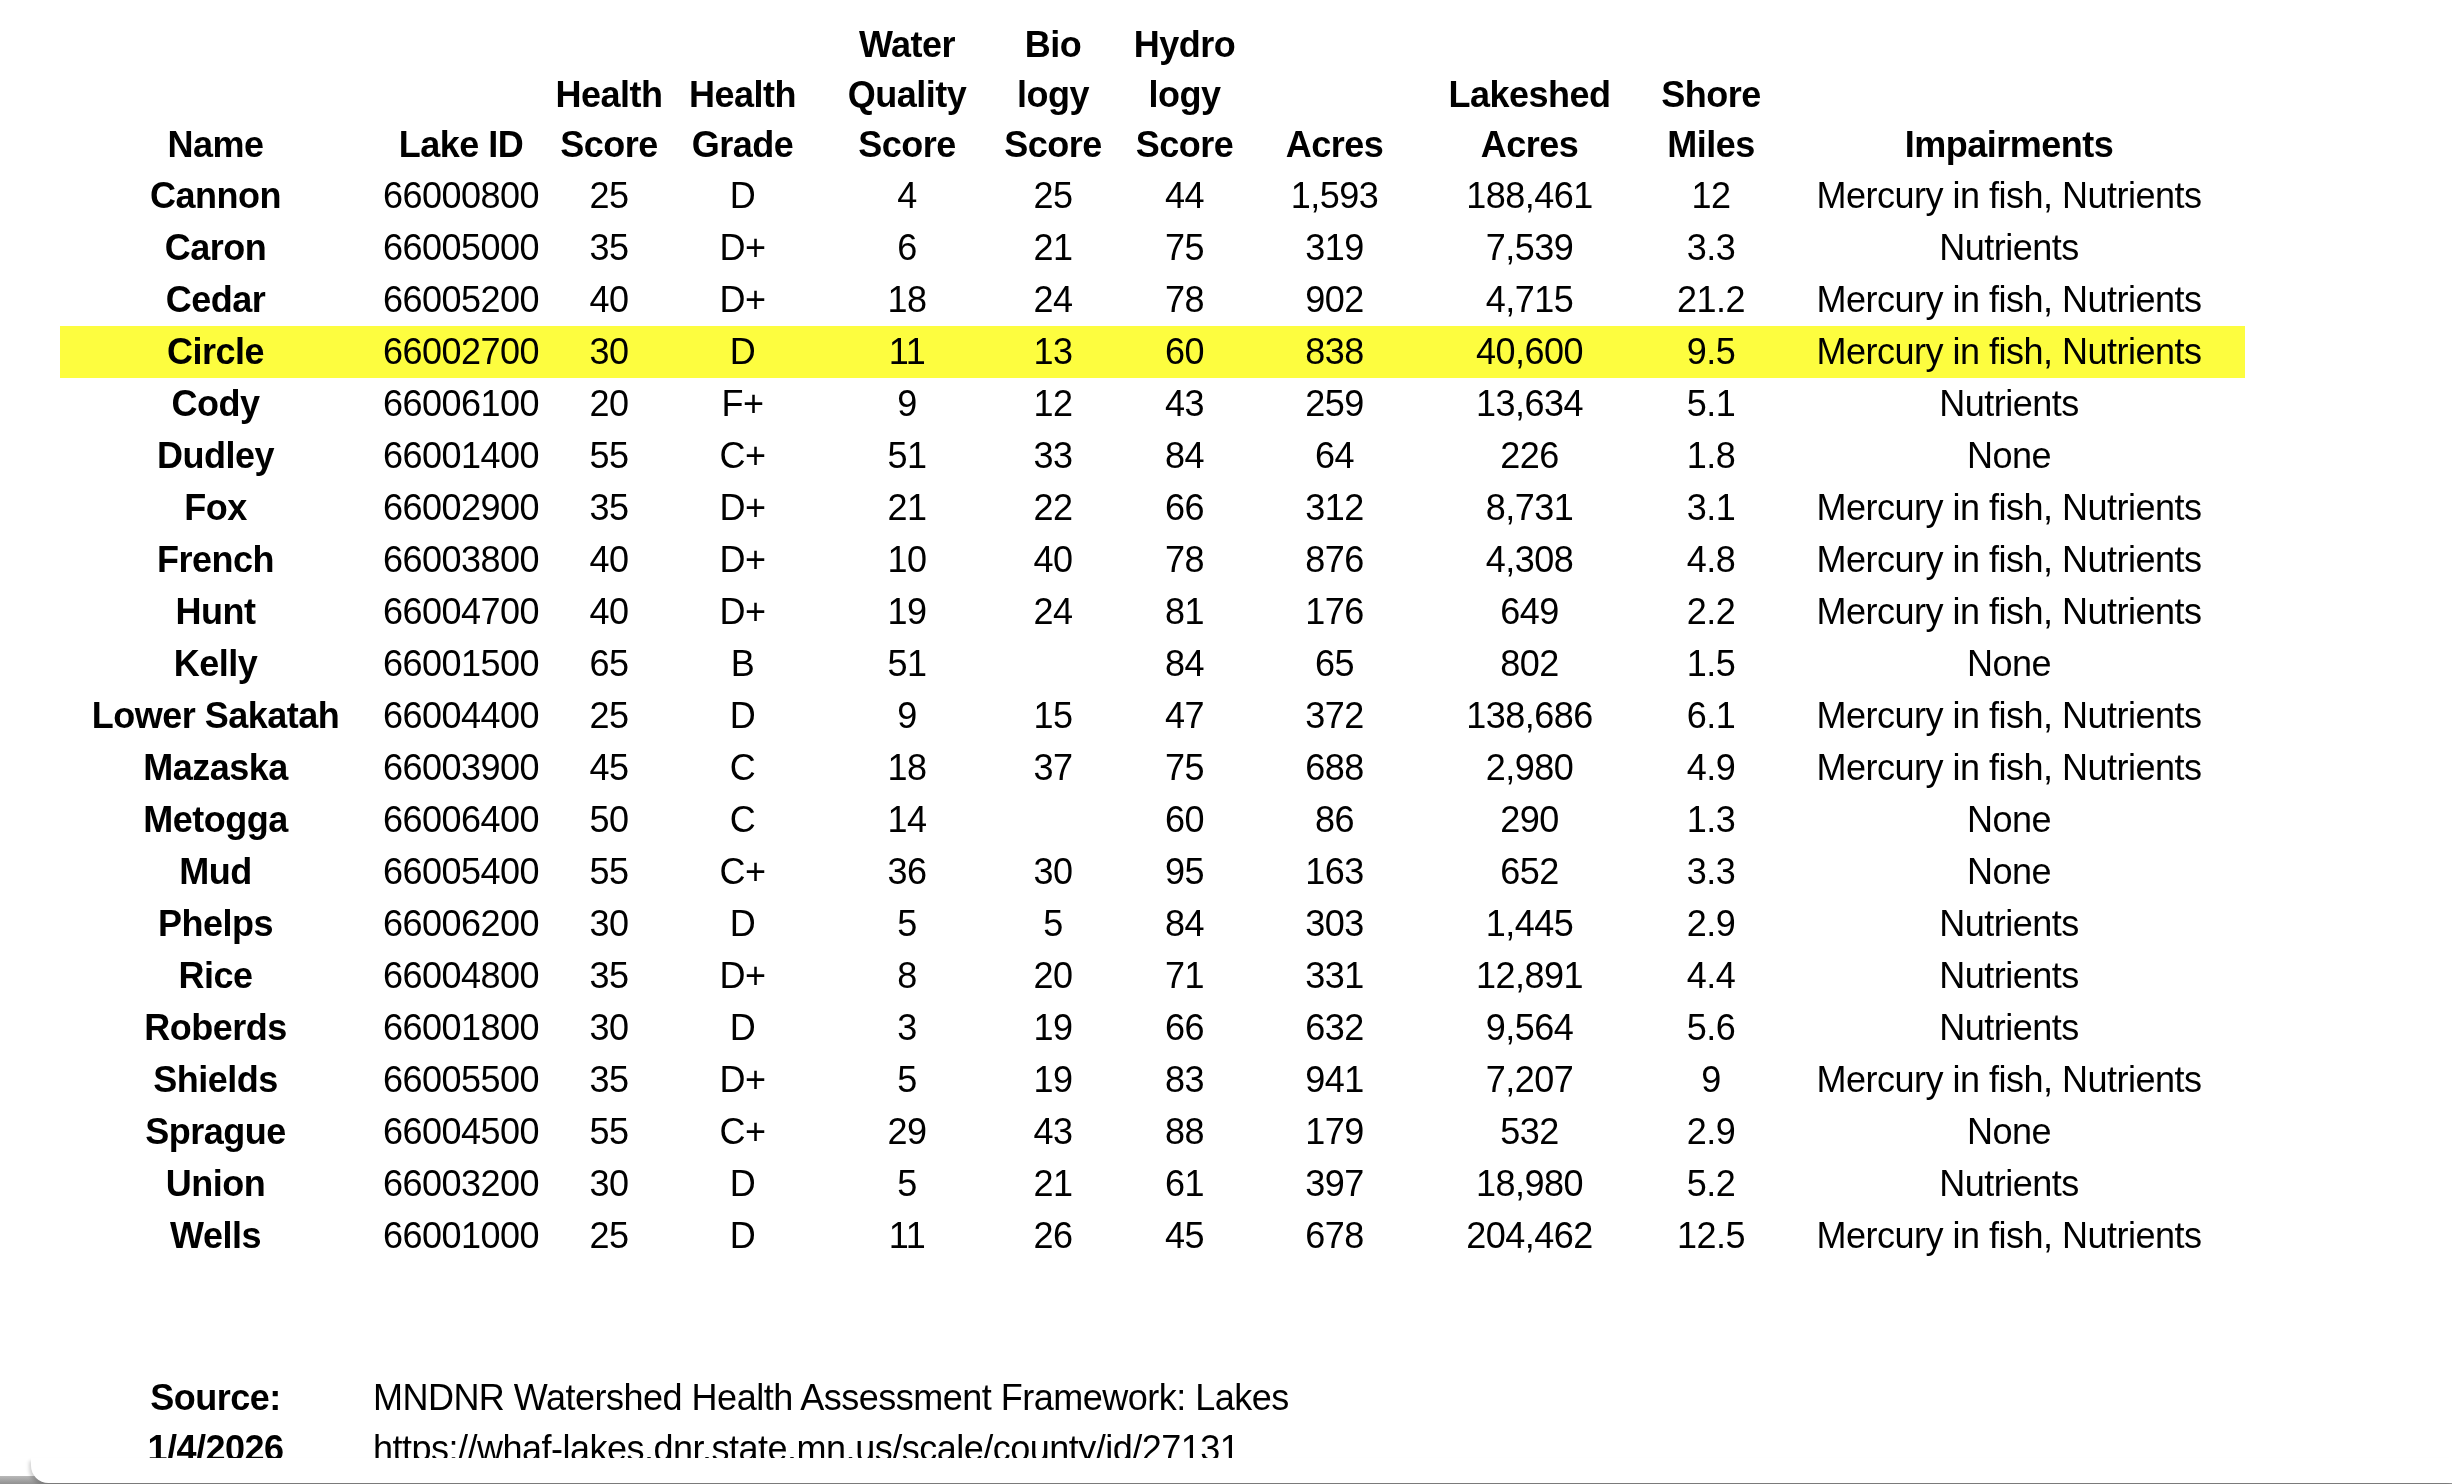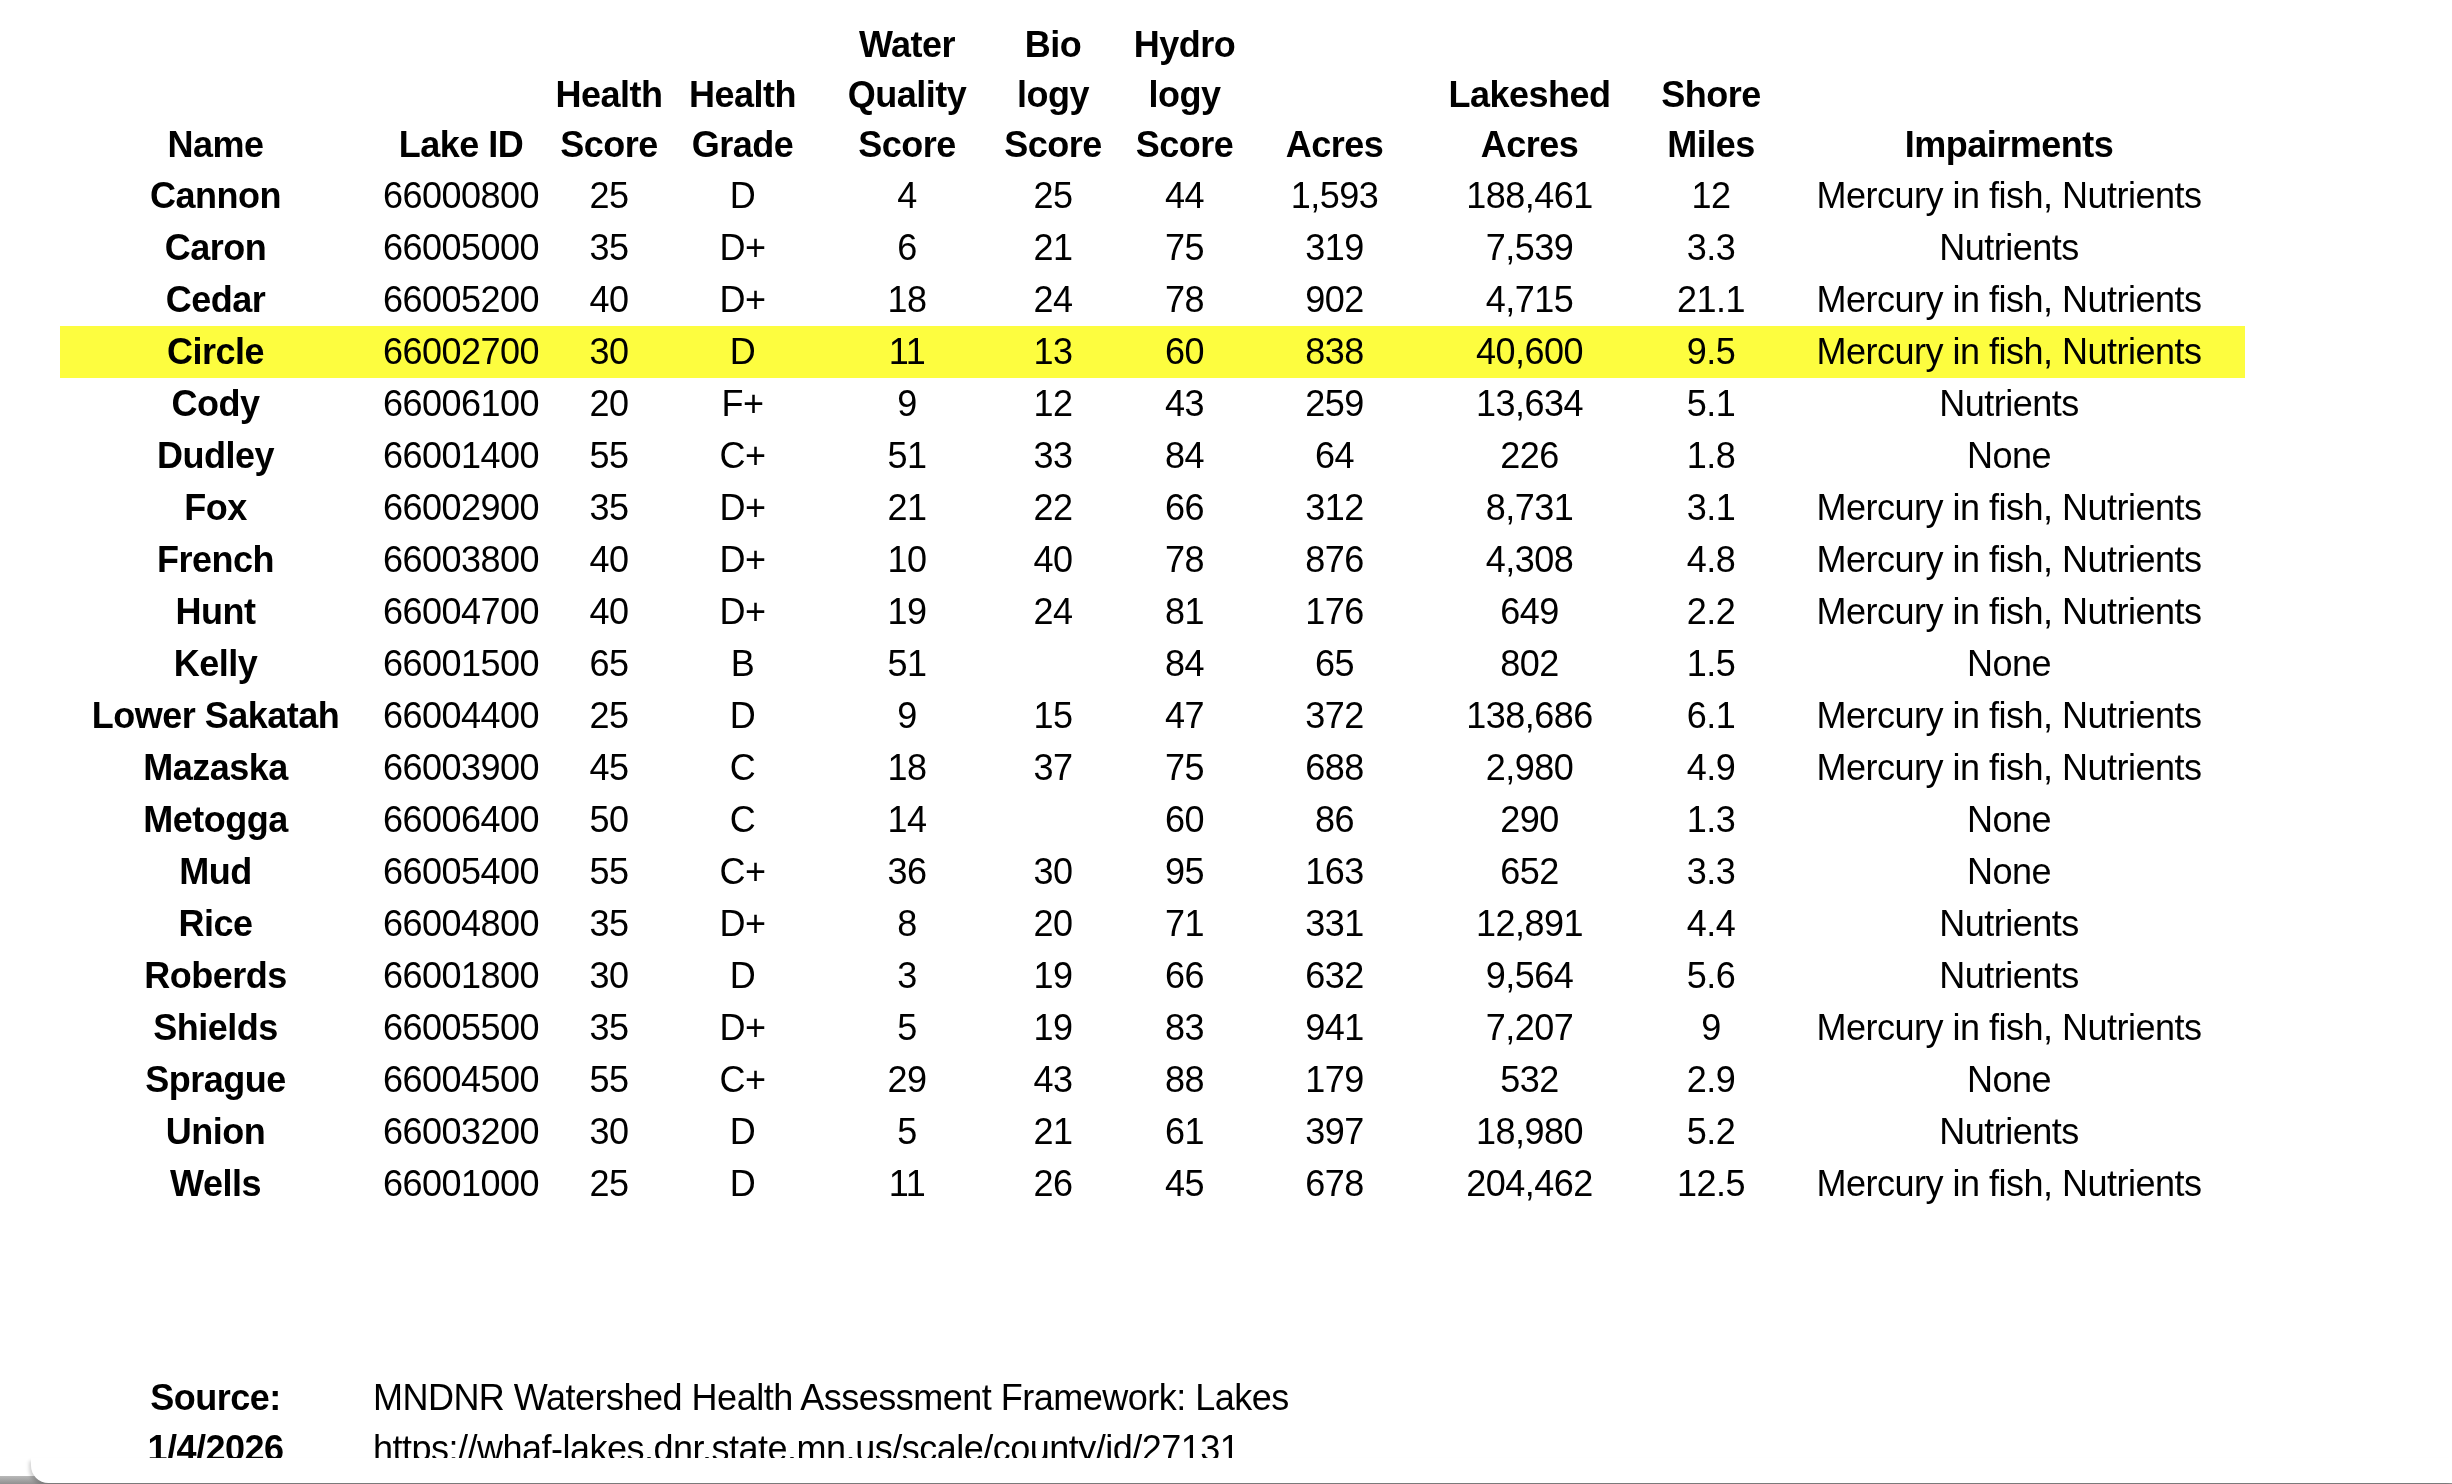"21.1" td { text: 21.1 -> 21.2 }
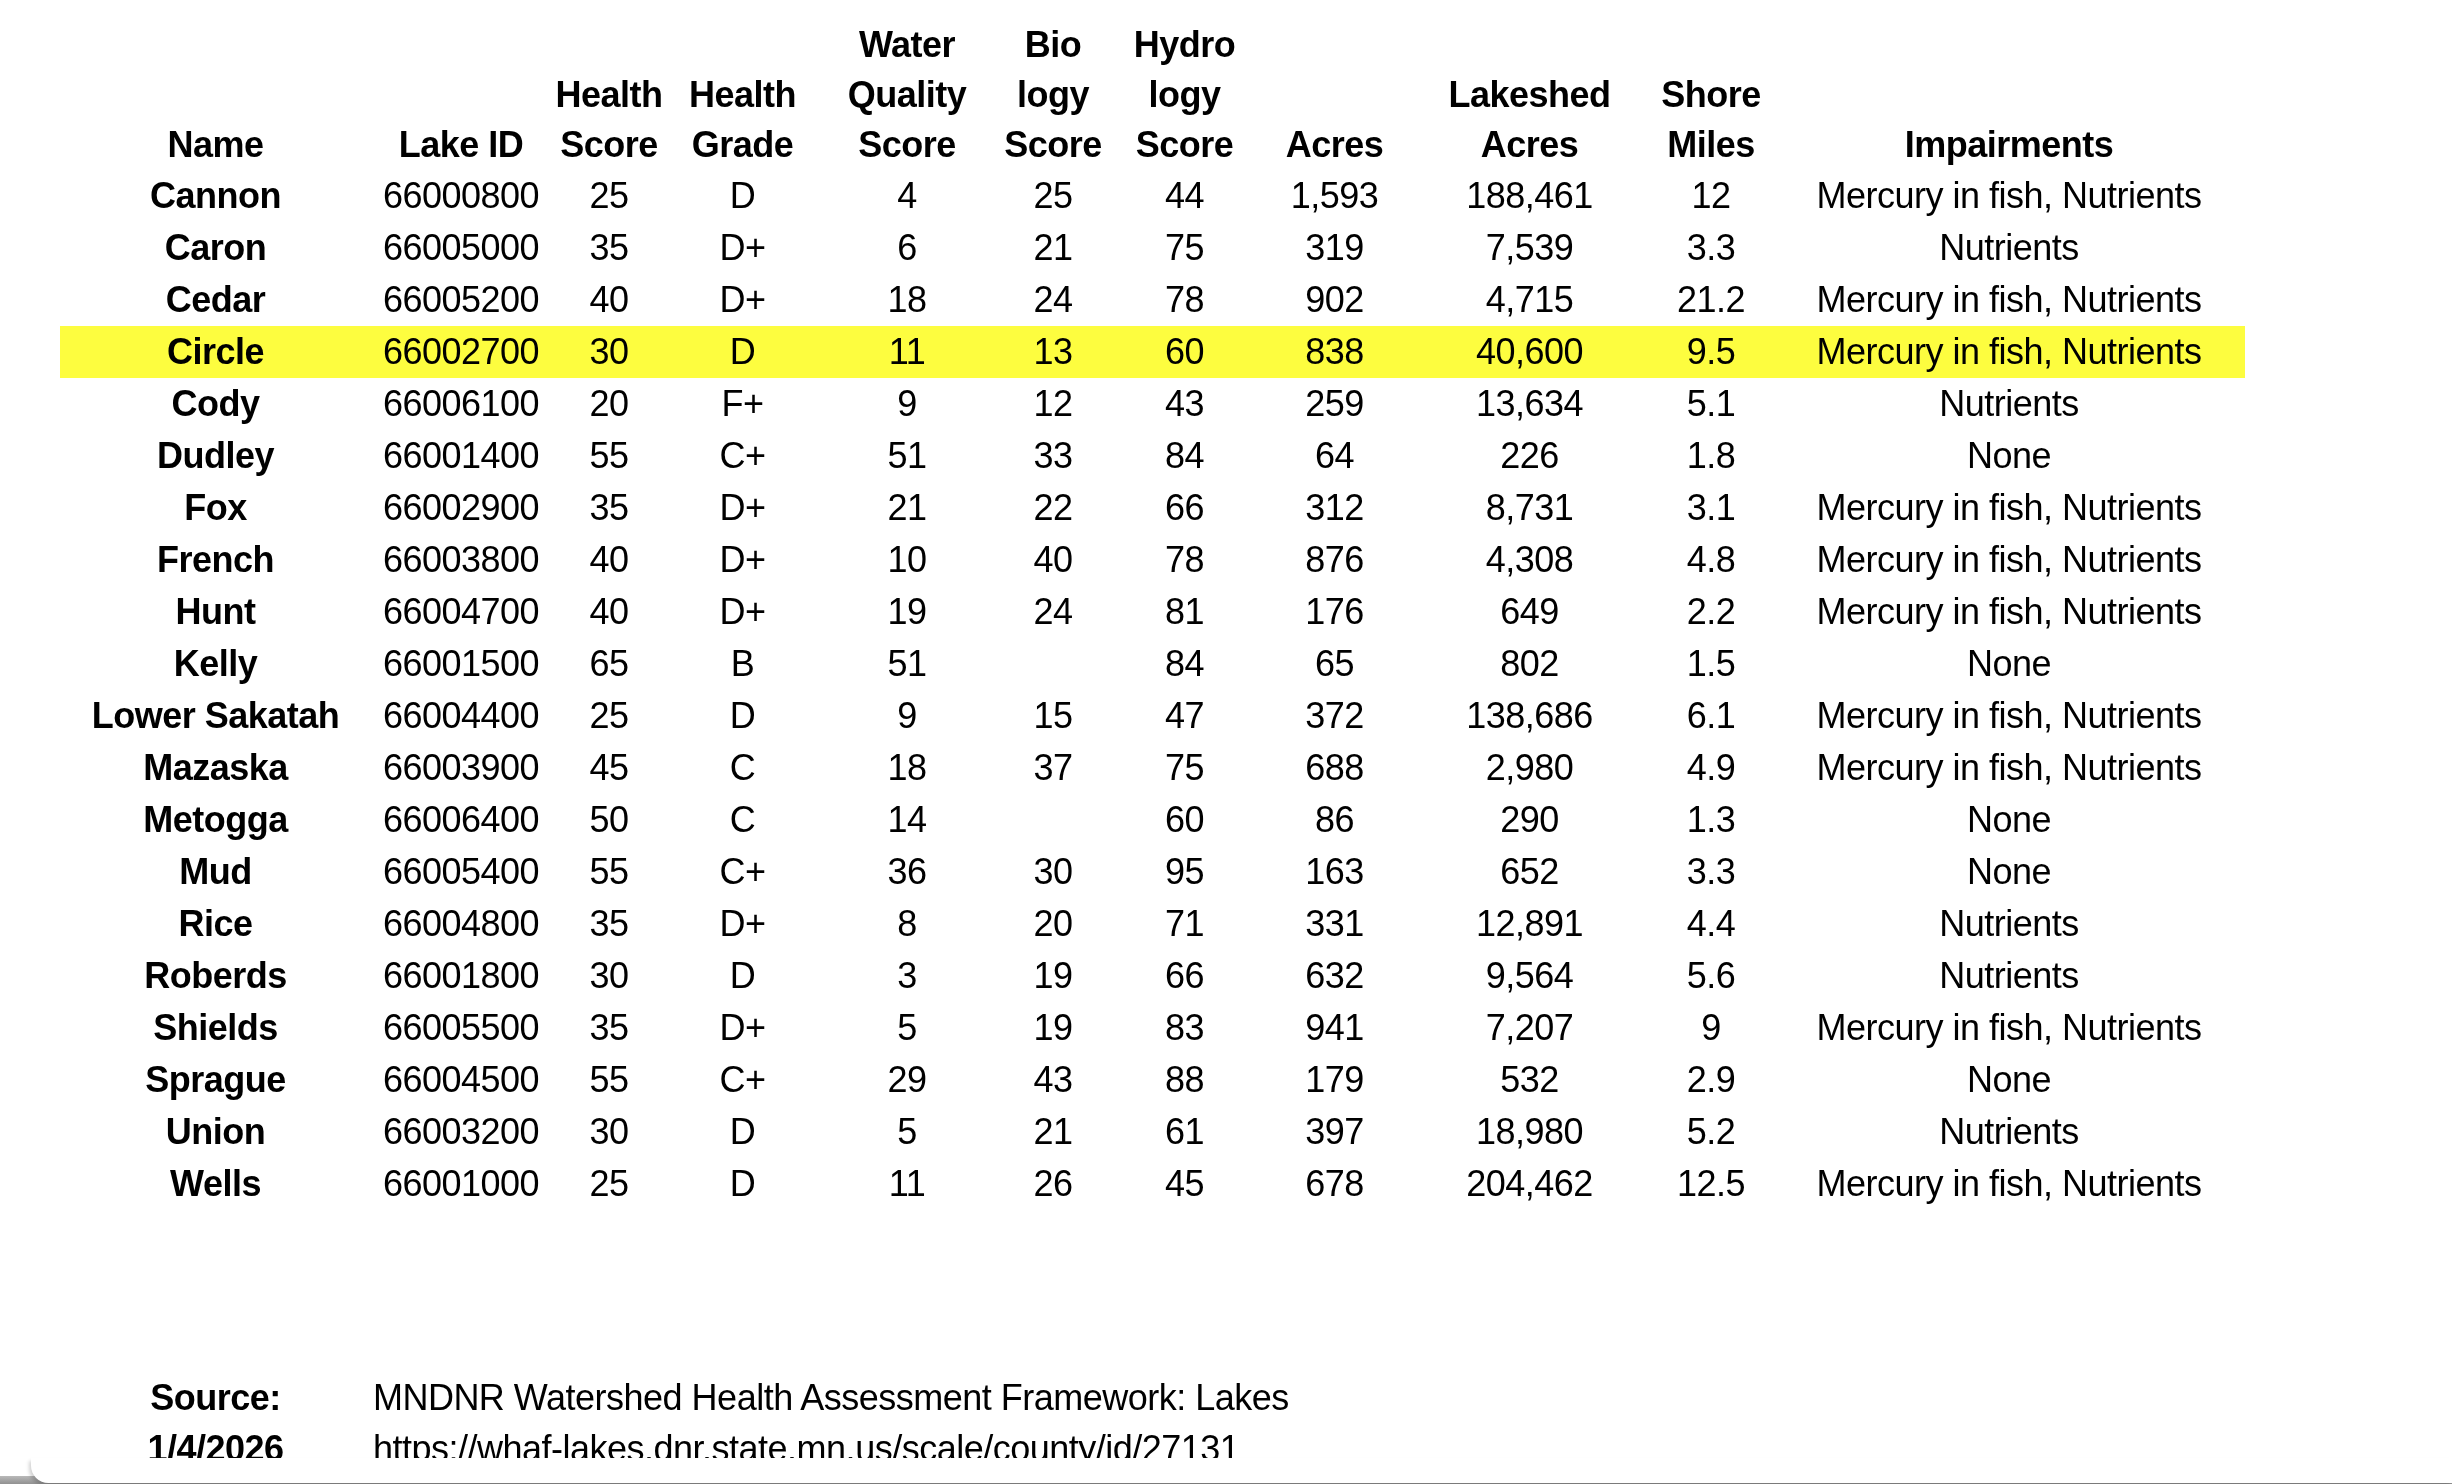"Phelps" tr { html: none -> <tr> <td>Phelps</td> <td>66006200</td> <td>30</td> <td>D</td> <td>5</td> <td>5</td> <td>84</td> <td>303</td> <td>1,445</td> <td>2.9</td> <td>Nutrients</td> </tr> }
